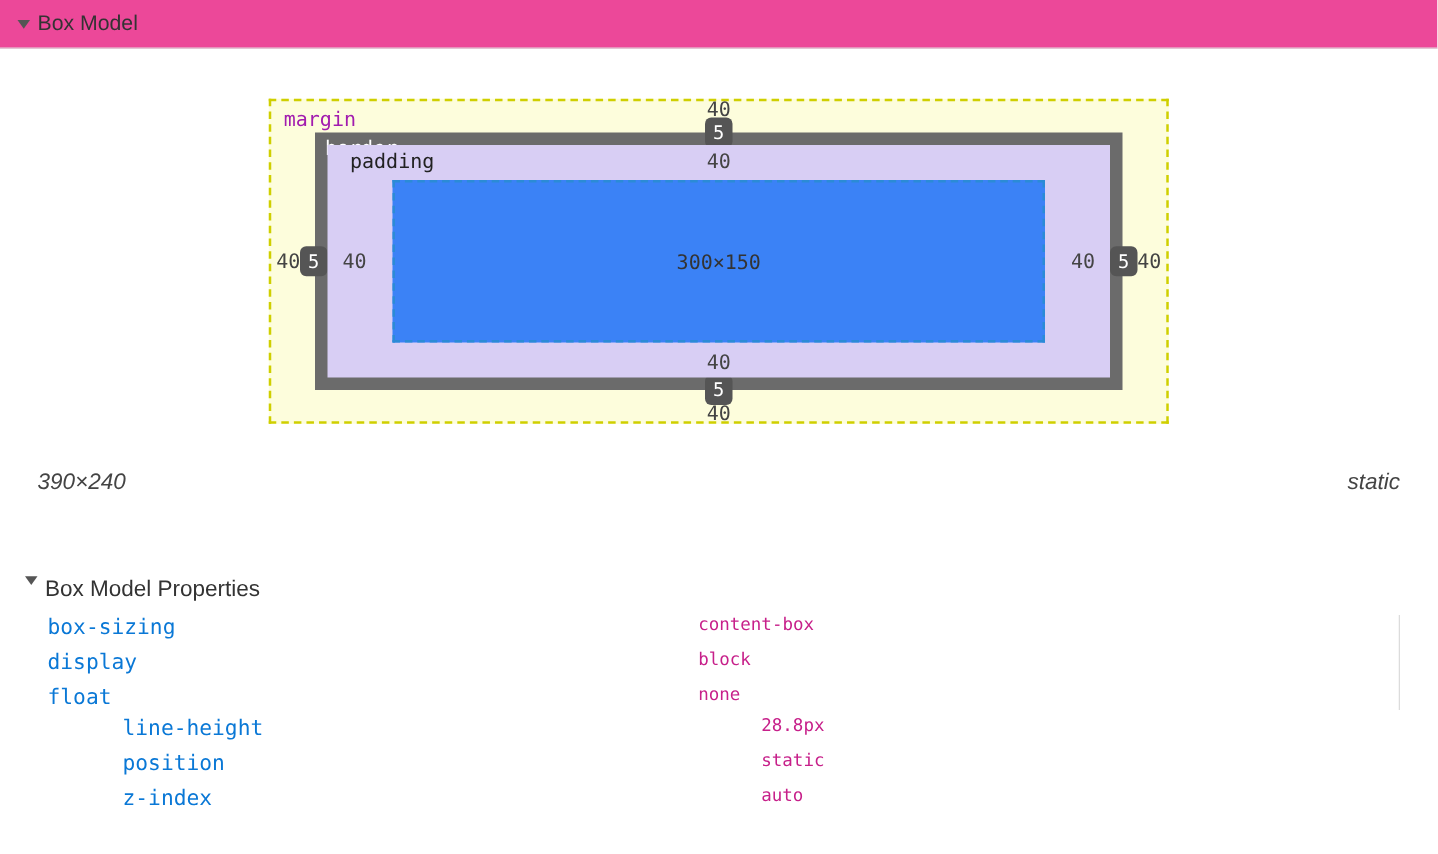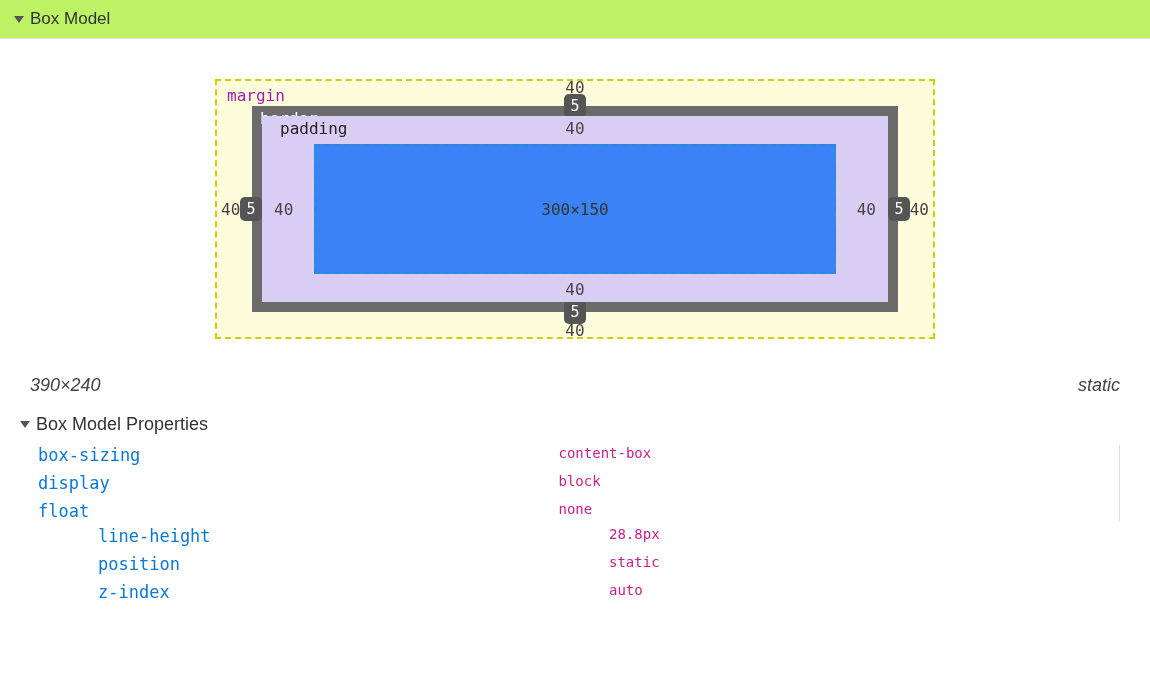"Box Model" .panel-header { background: #bef264 -> #ec4899 }
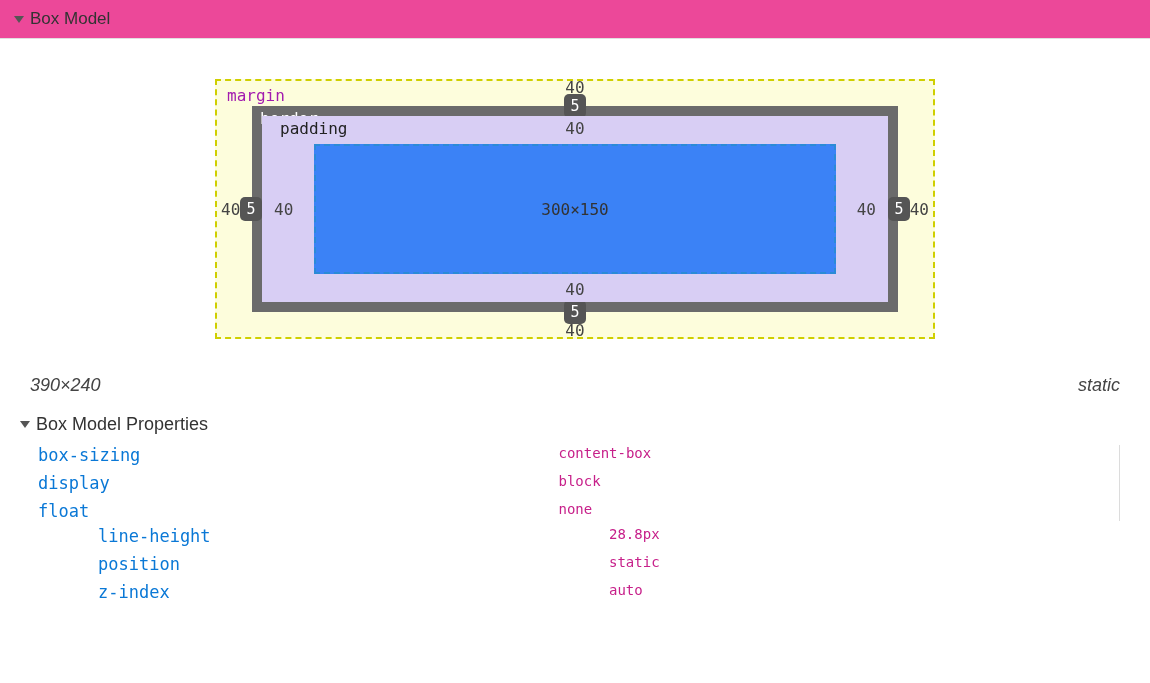"Box Model Properties" .props-header { align-items: center -> none; margin-top: none -> 47px }
